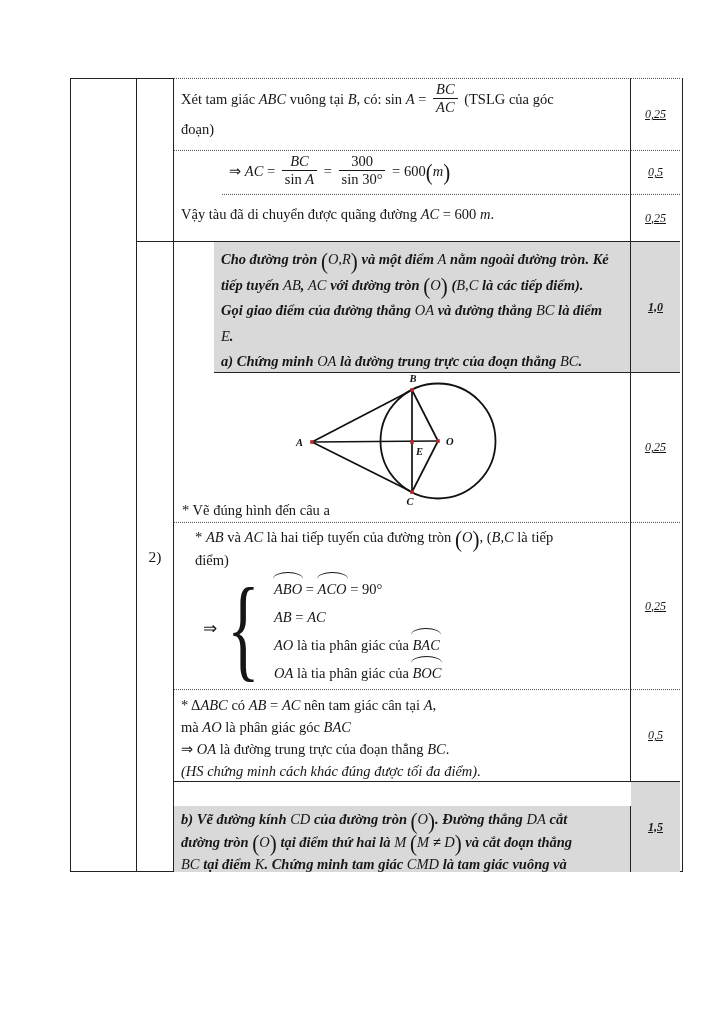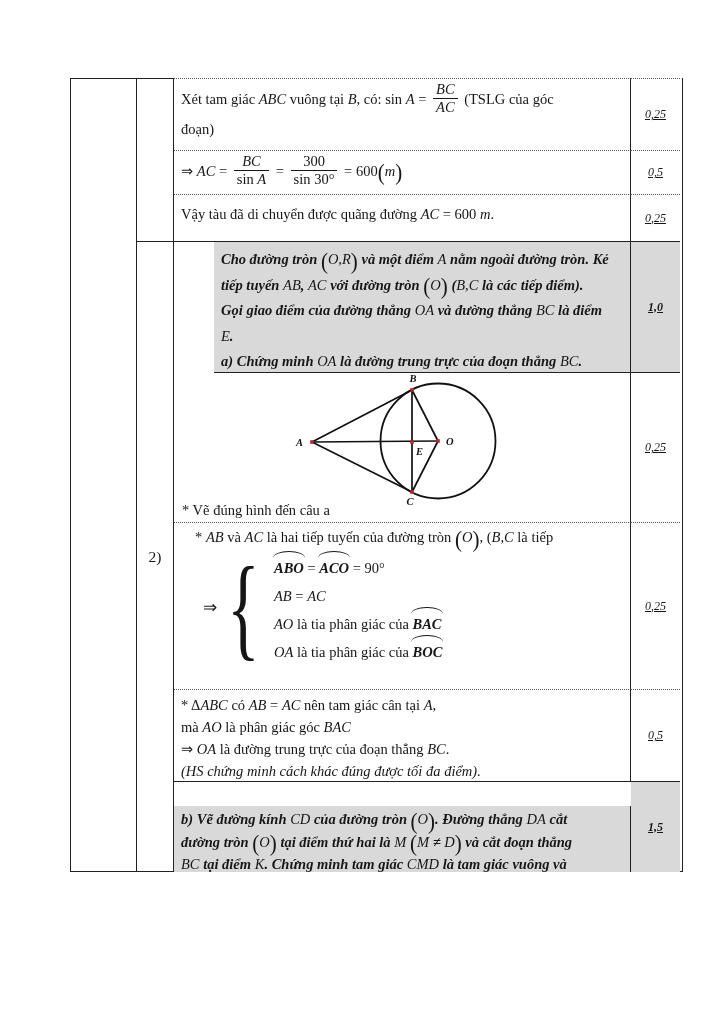"⇒ AC =" .m1 { margin-left: none -> 48px }
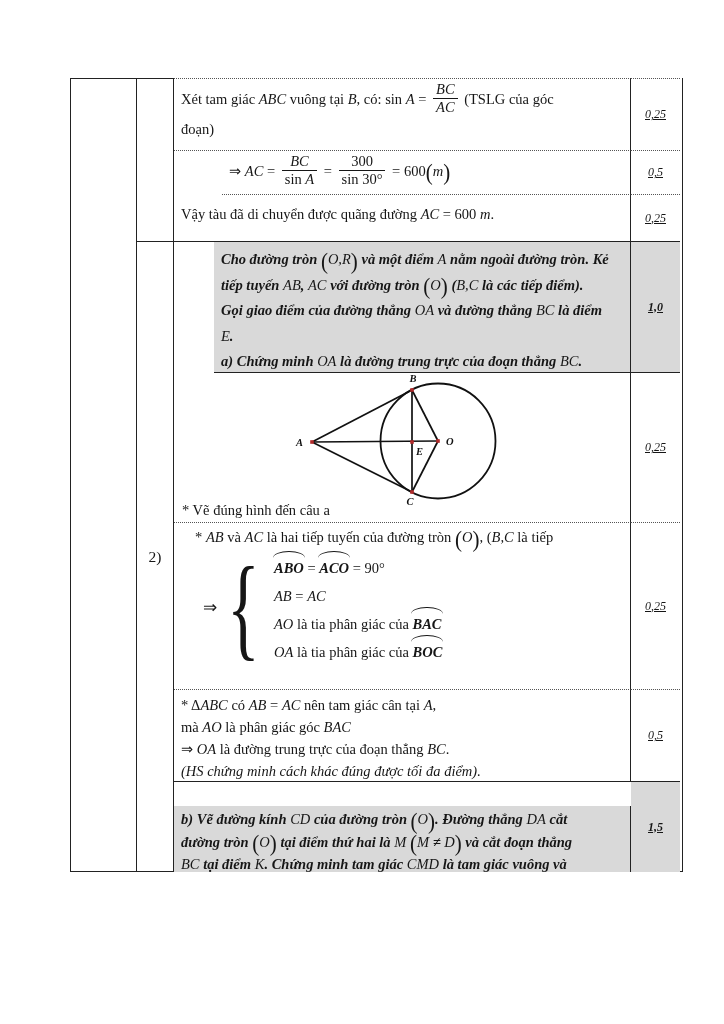"điểm)" div.line { html: none -> <div><span>điểm)</span></div> }
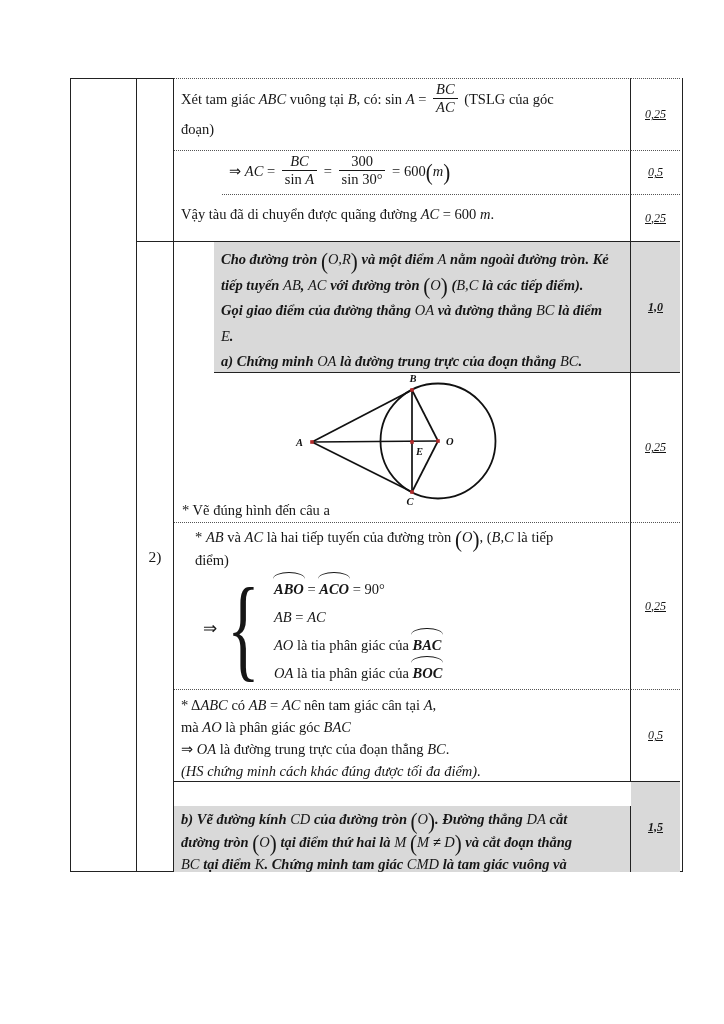"ABO" .hat { font-weight: bold -> normal }
